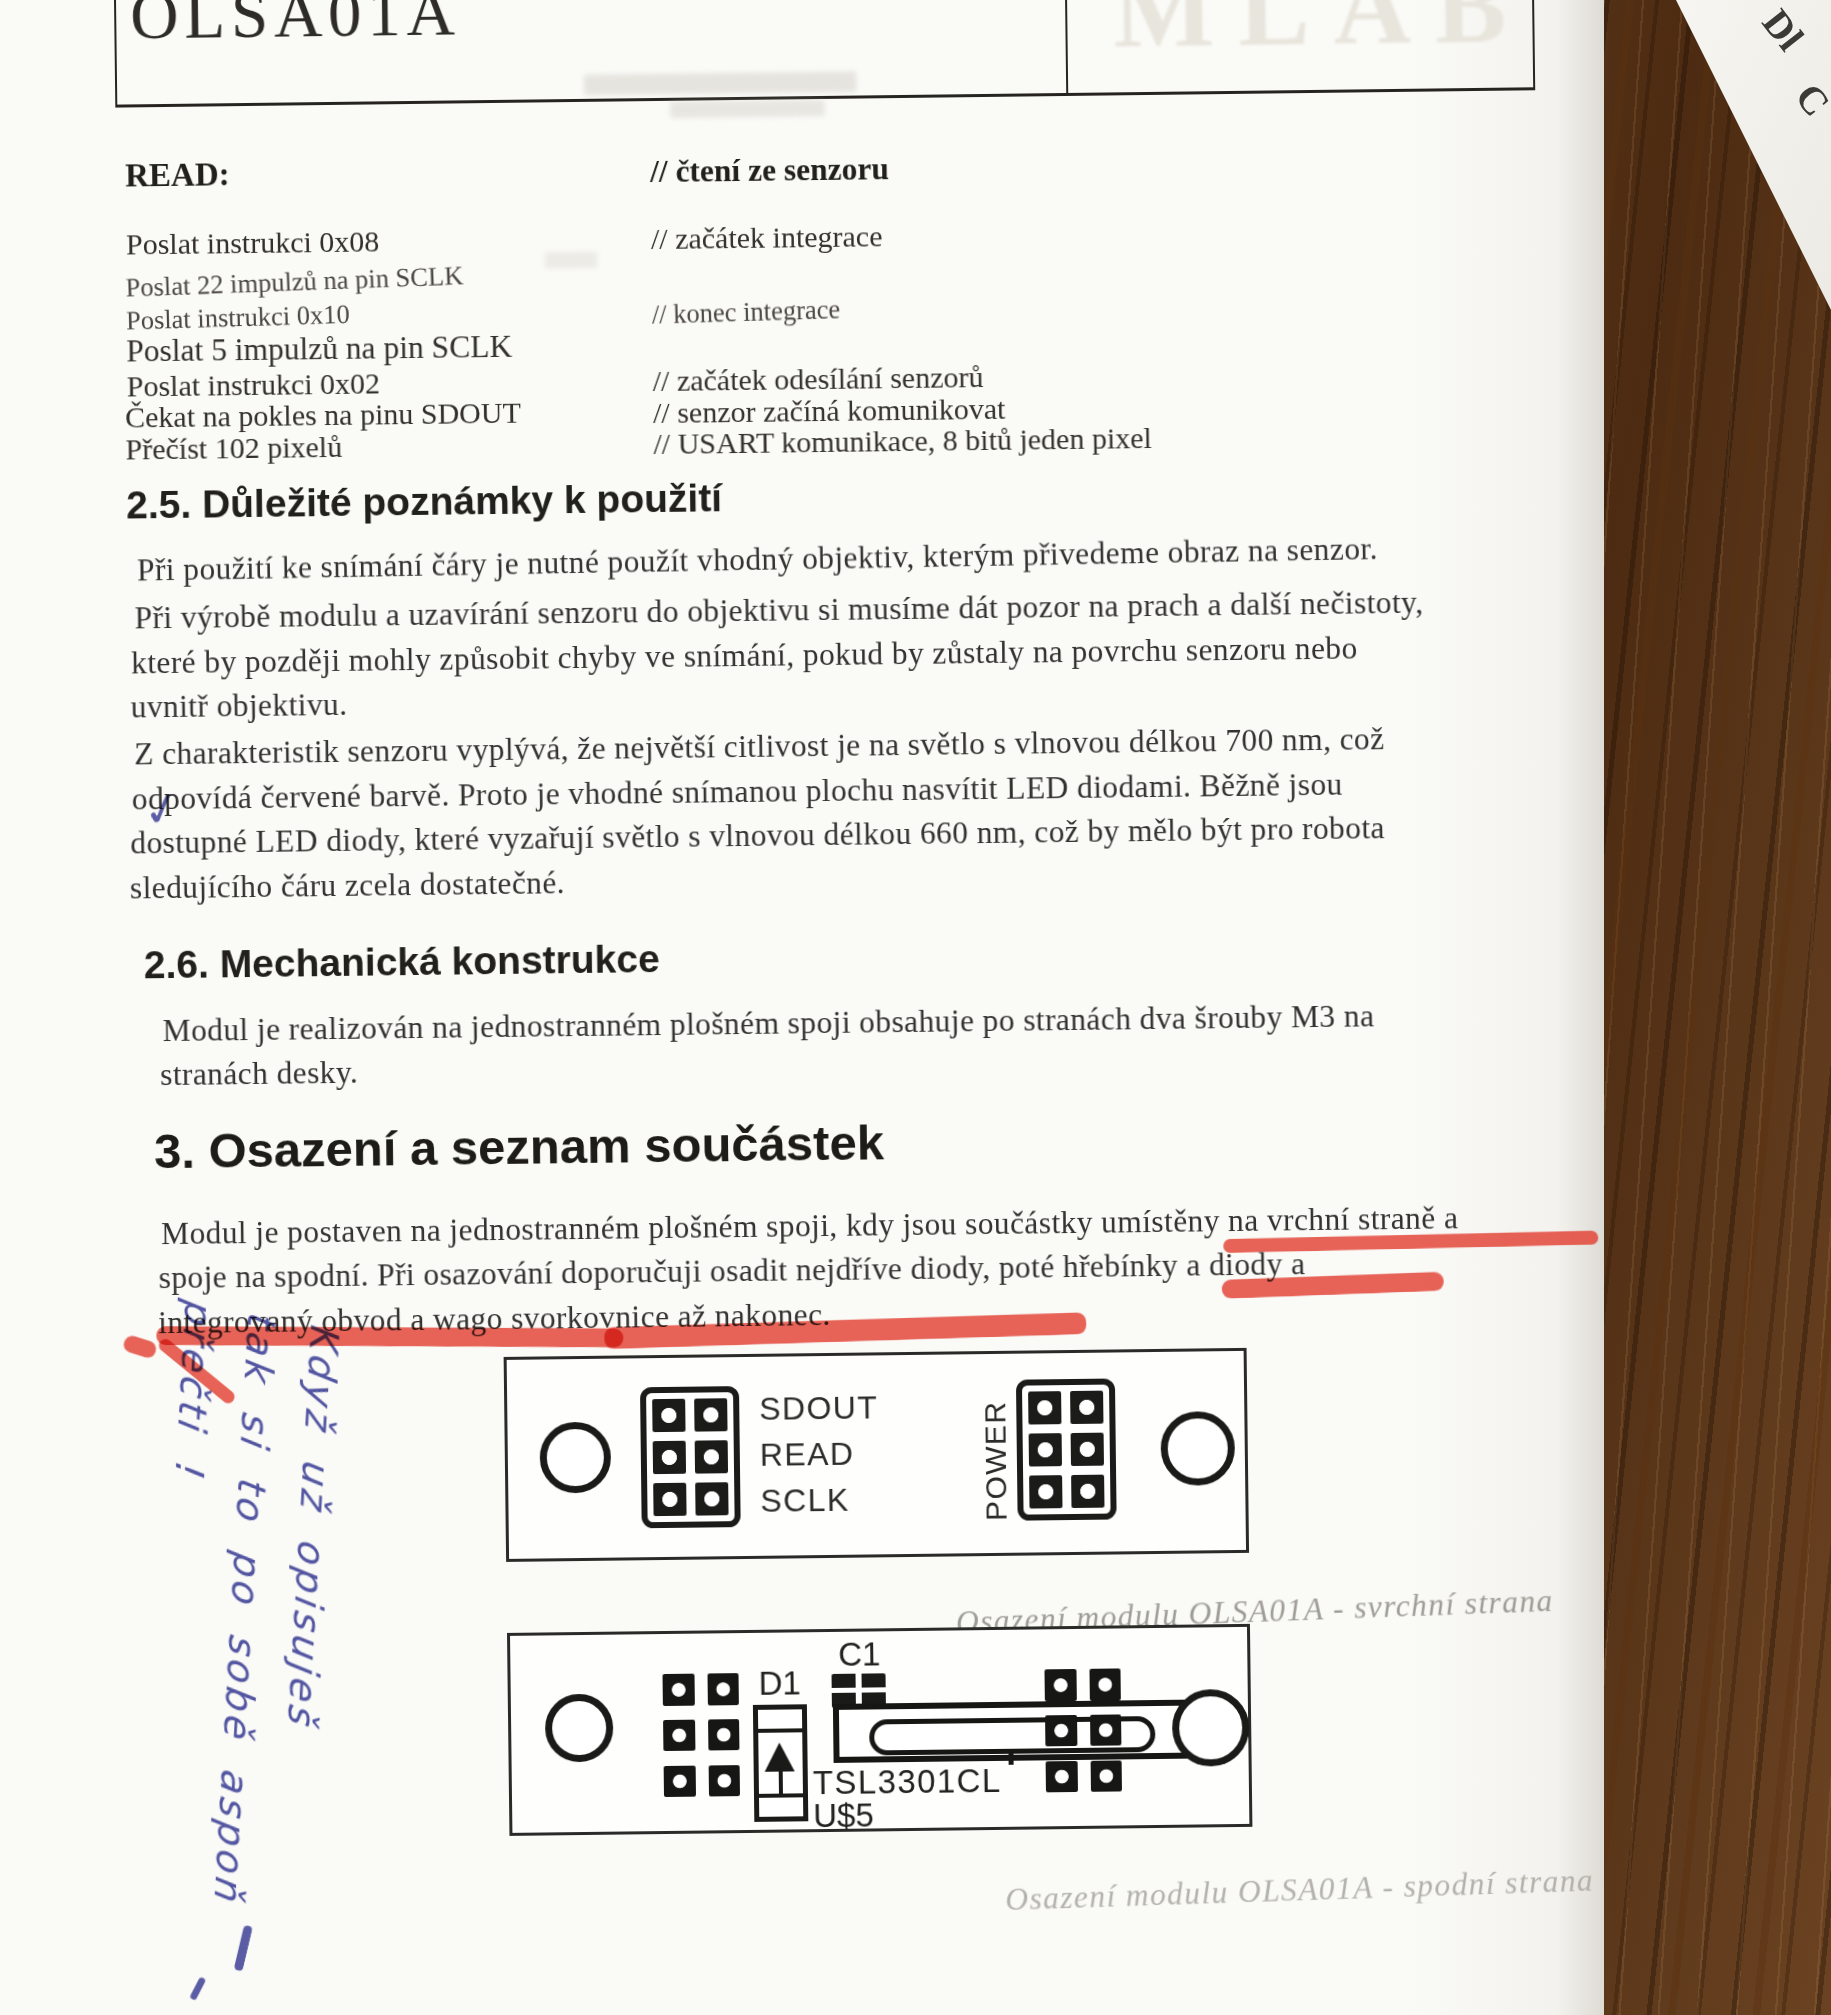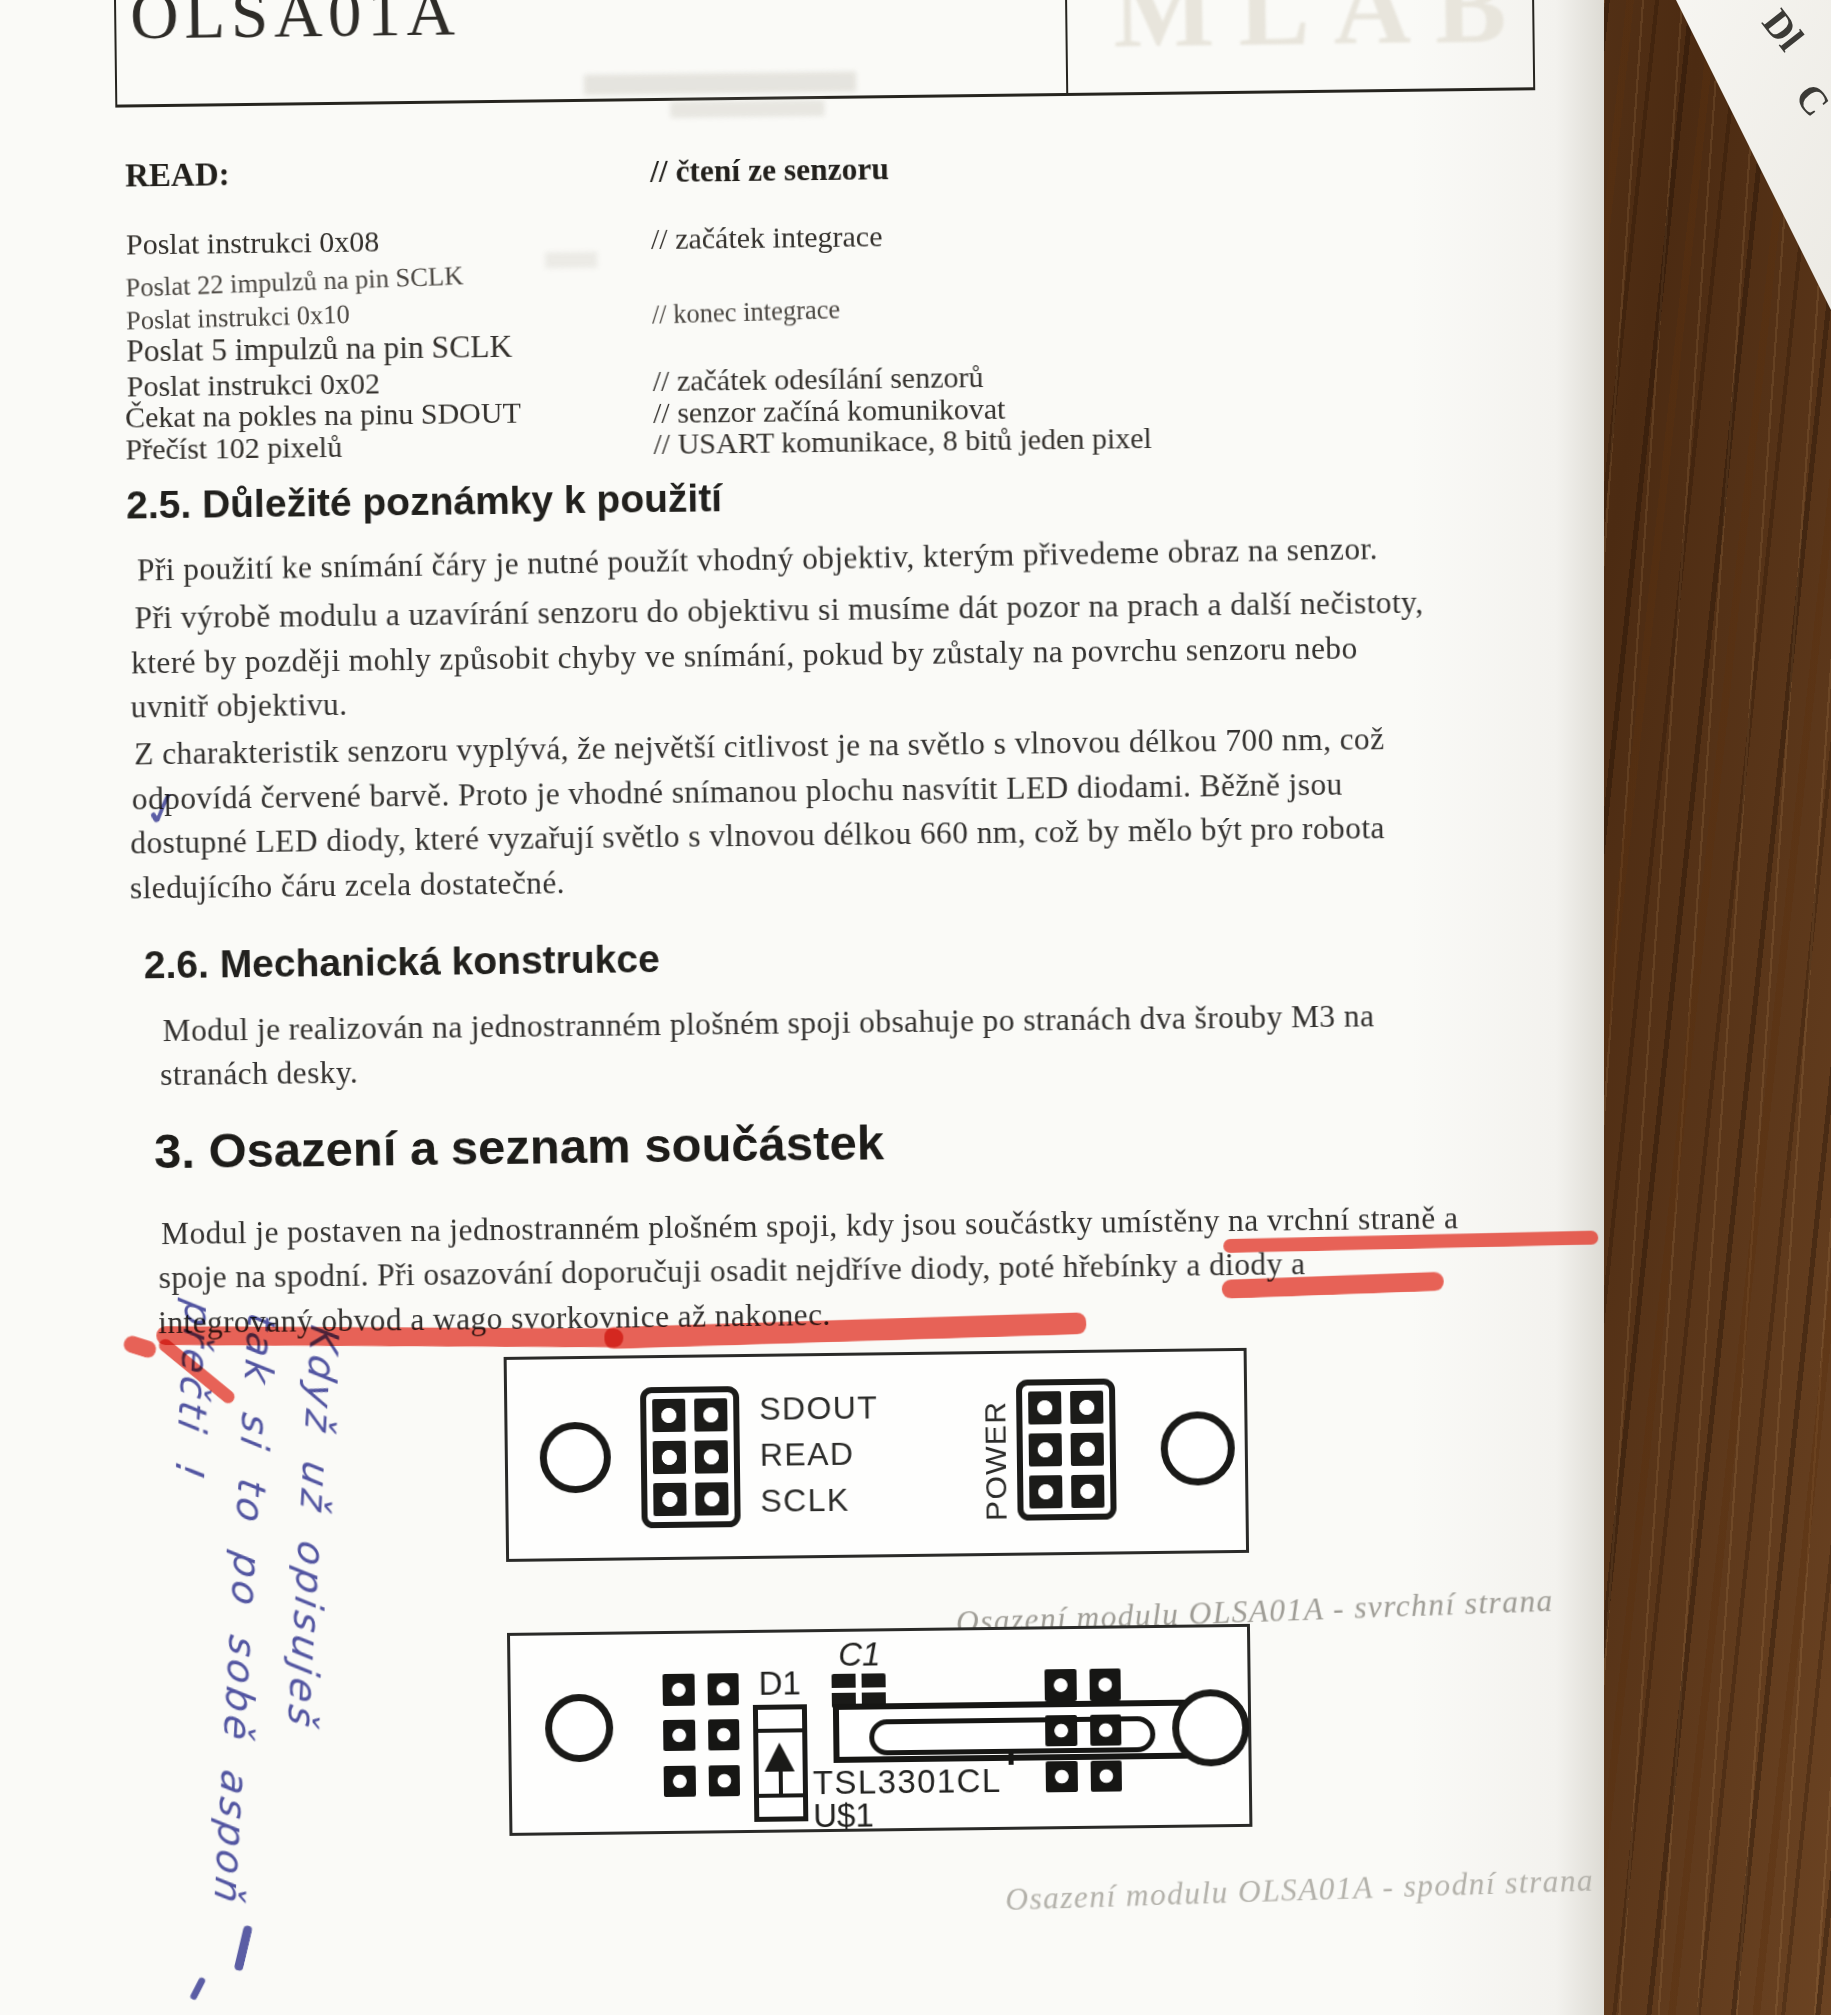"C1" div.abs { font-style: italic -> none }
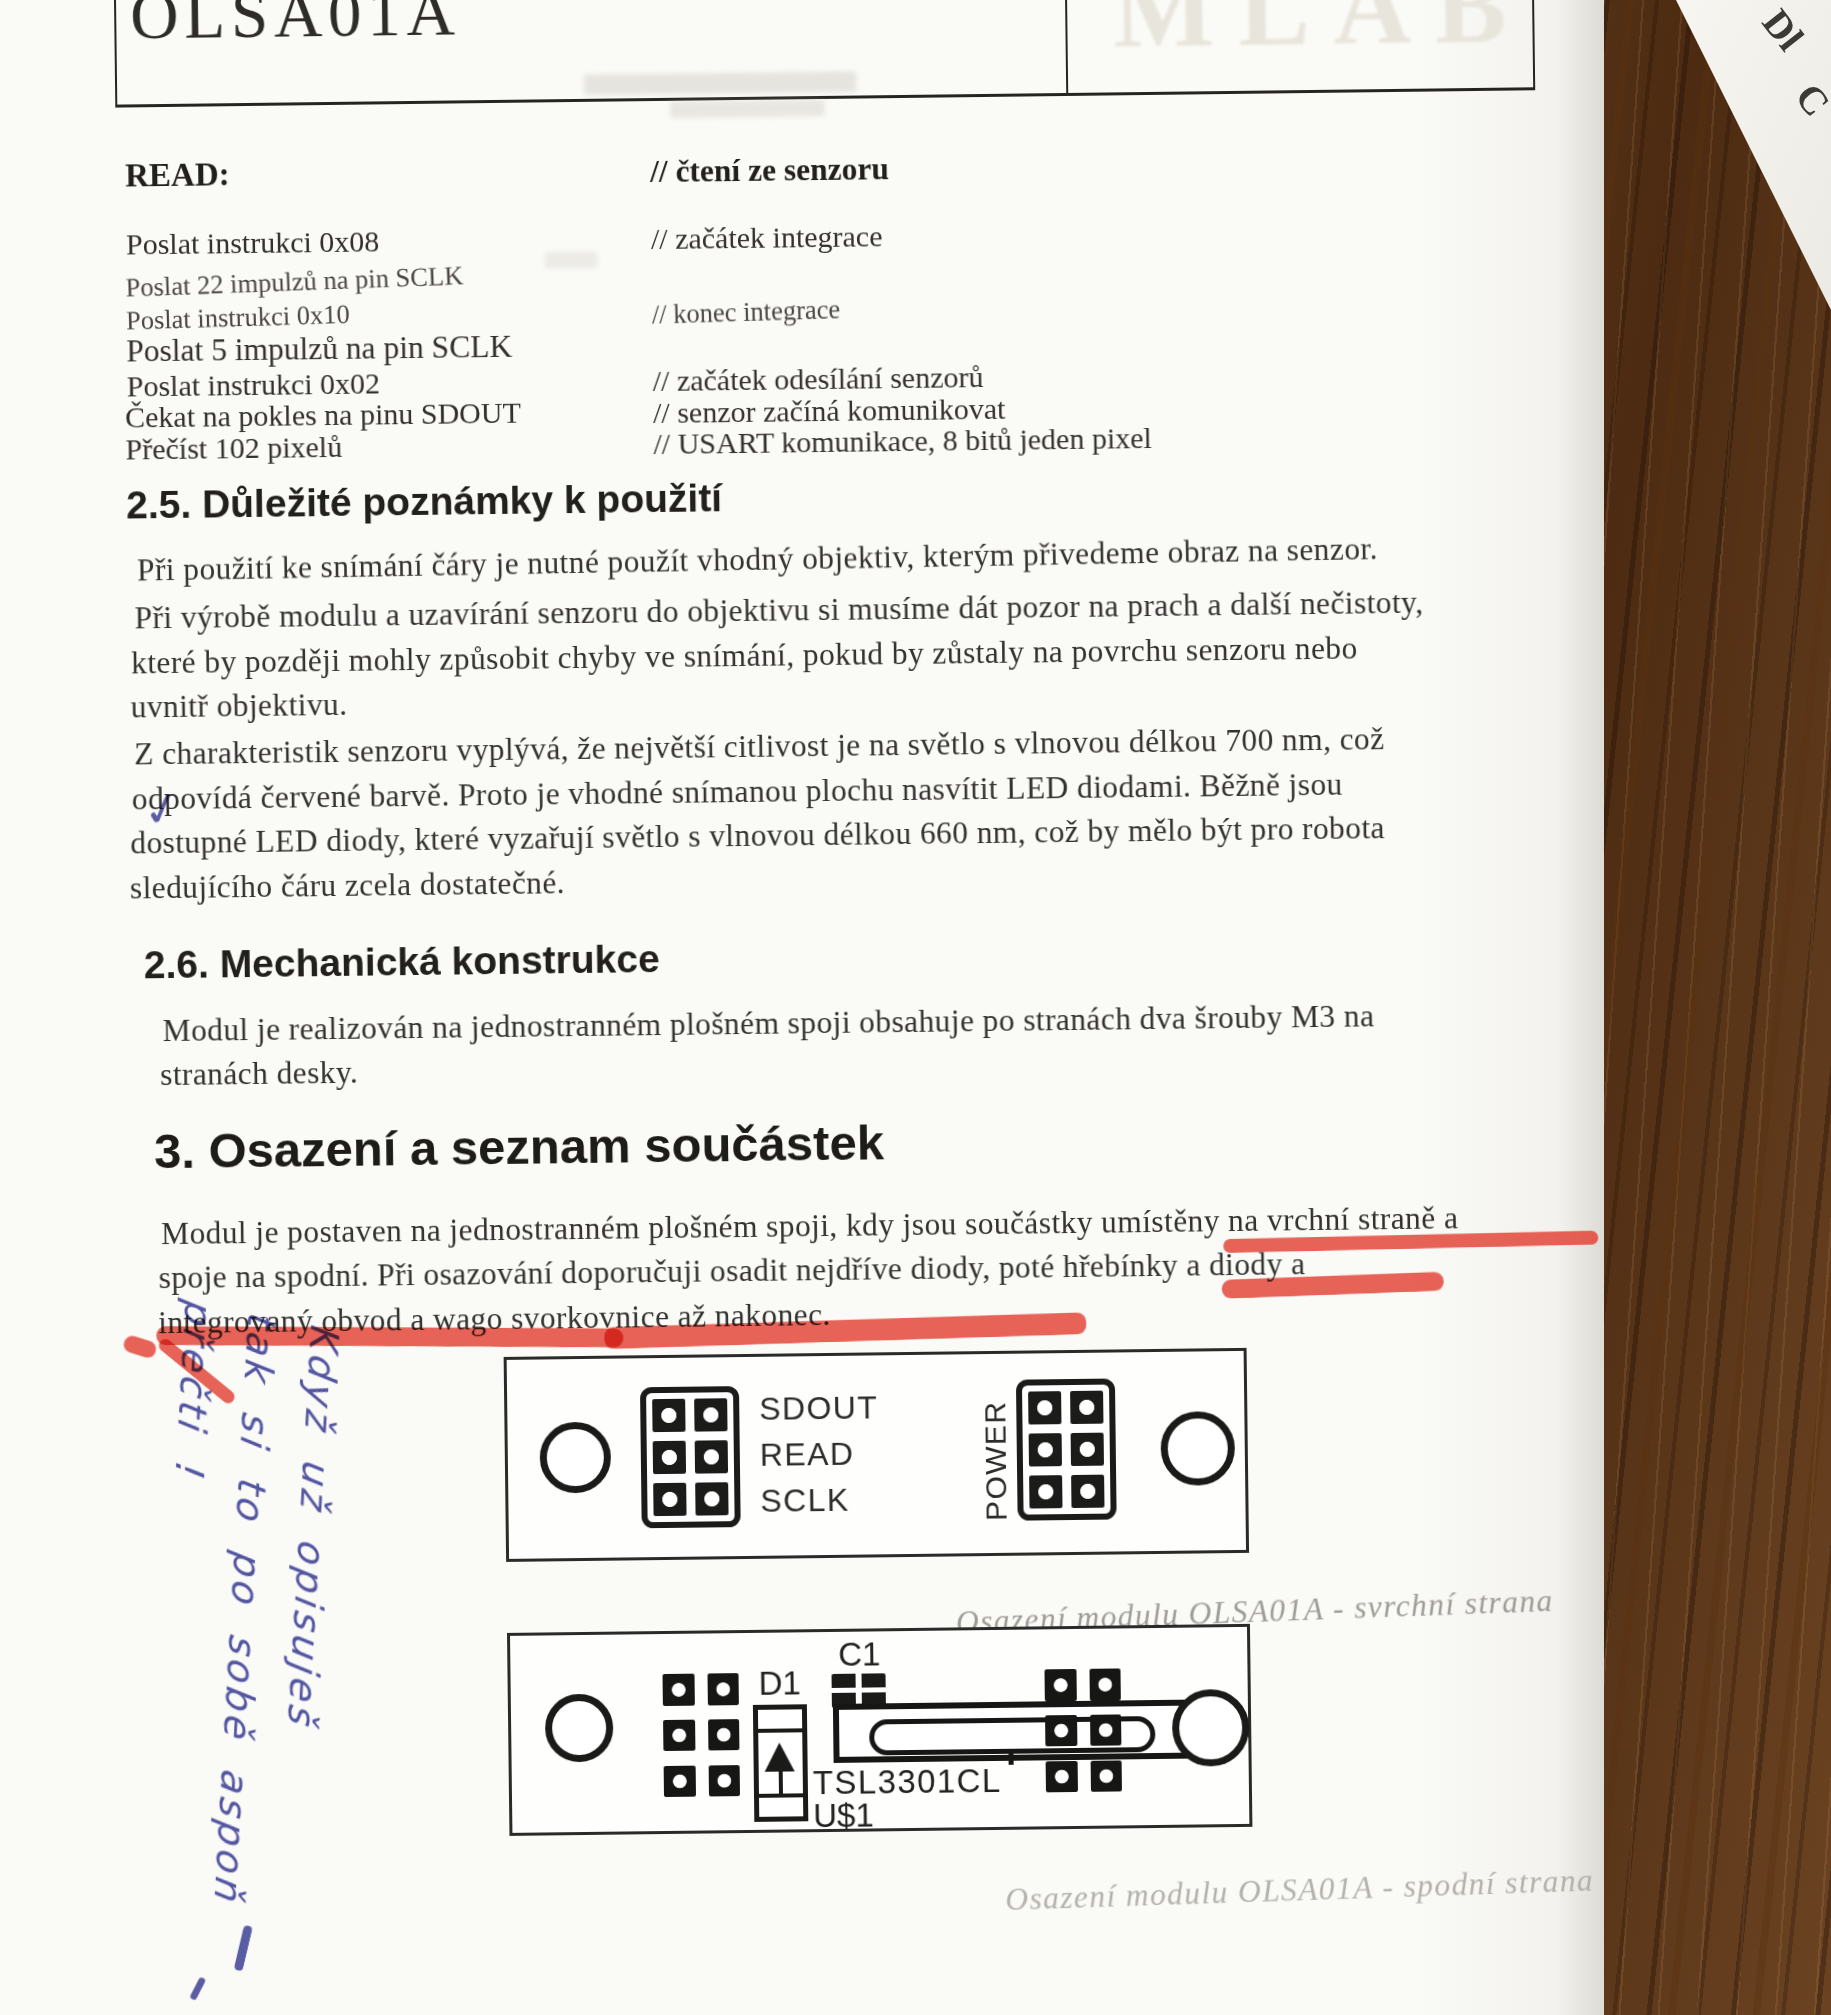"U$1" div.abs { text: U$1 -> U$5 }
